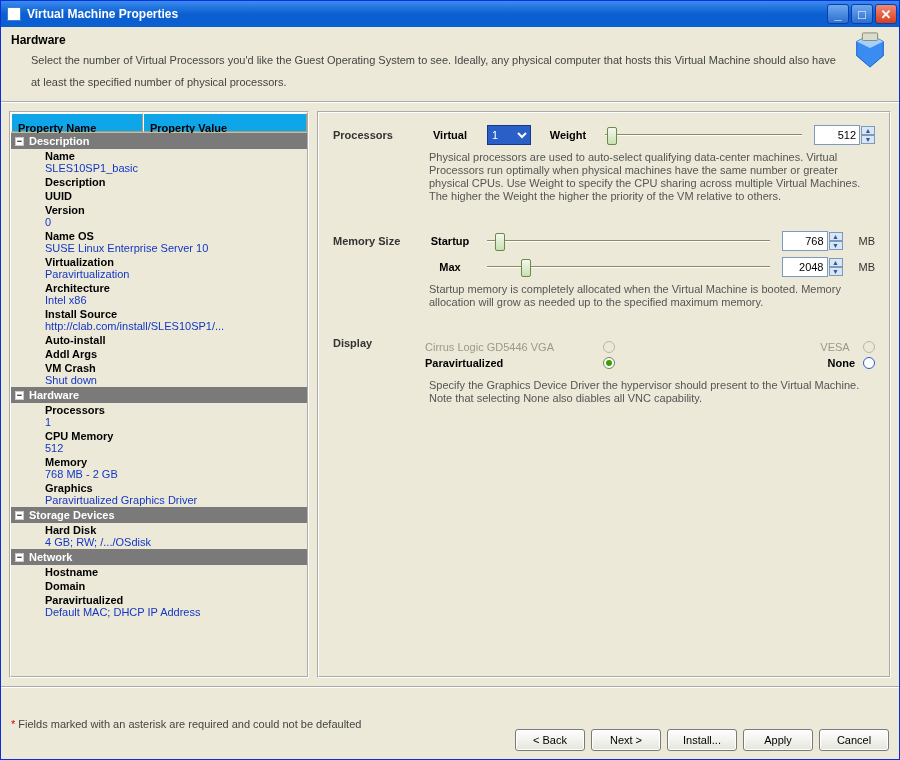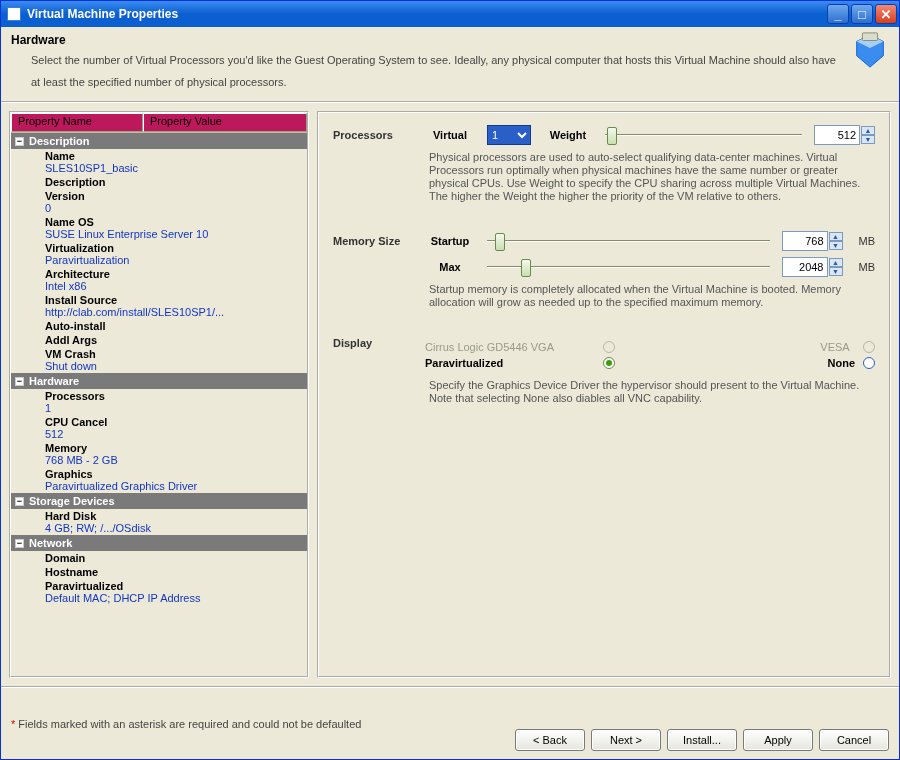"Property Name" .col-headers div { background: #be185d -> #0ea5e9; font-weight: normal -> bold; padding: 1px 6px -> 8px 6px }
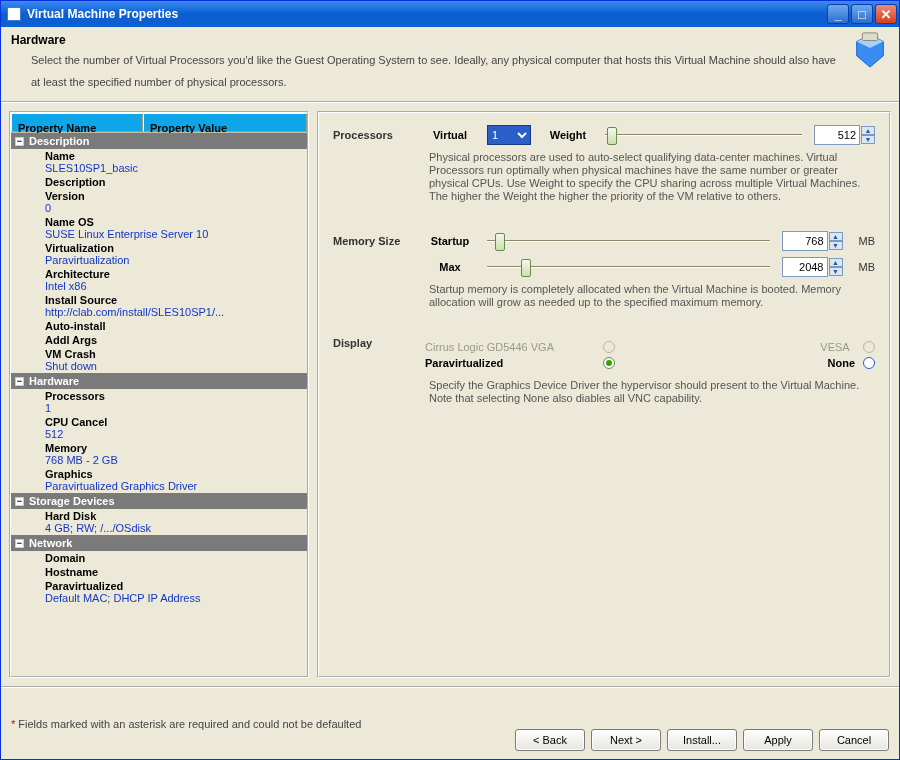"UUID" div.row { html: none -> <div> <div>UUID</div> <div></div> </div> }
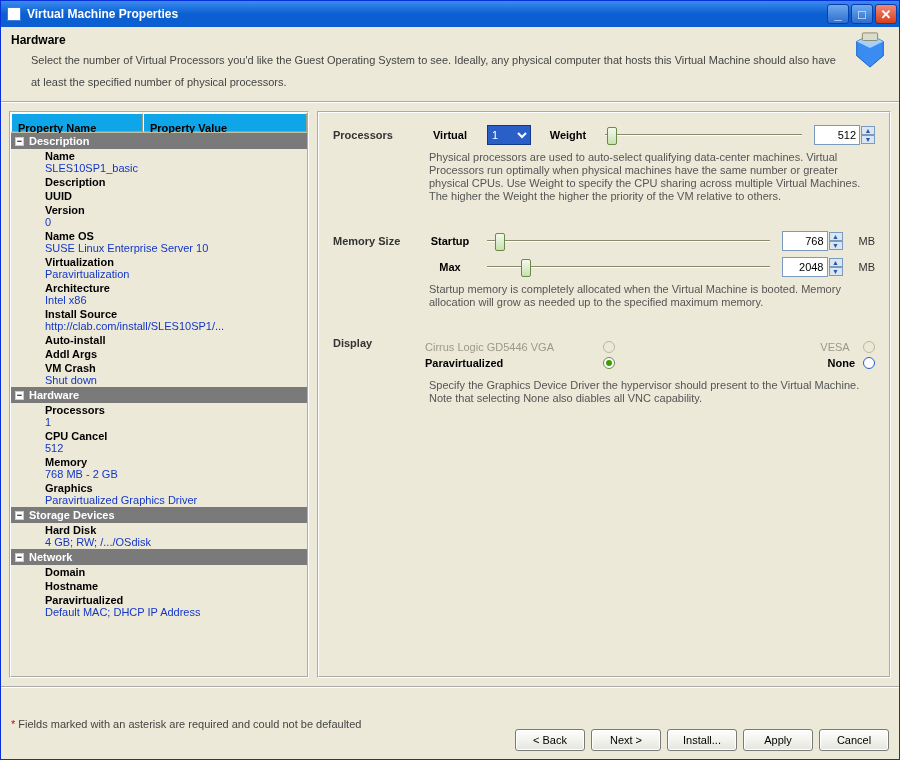"CPU Cancel" div.k { text: Cancel -> Memory }
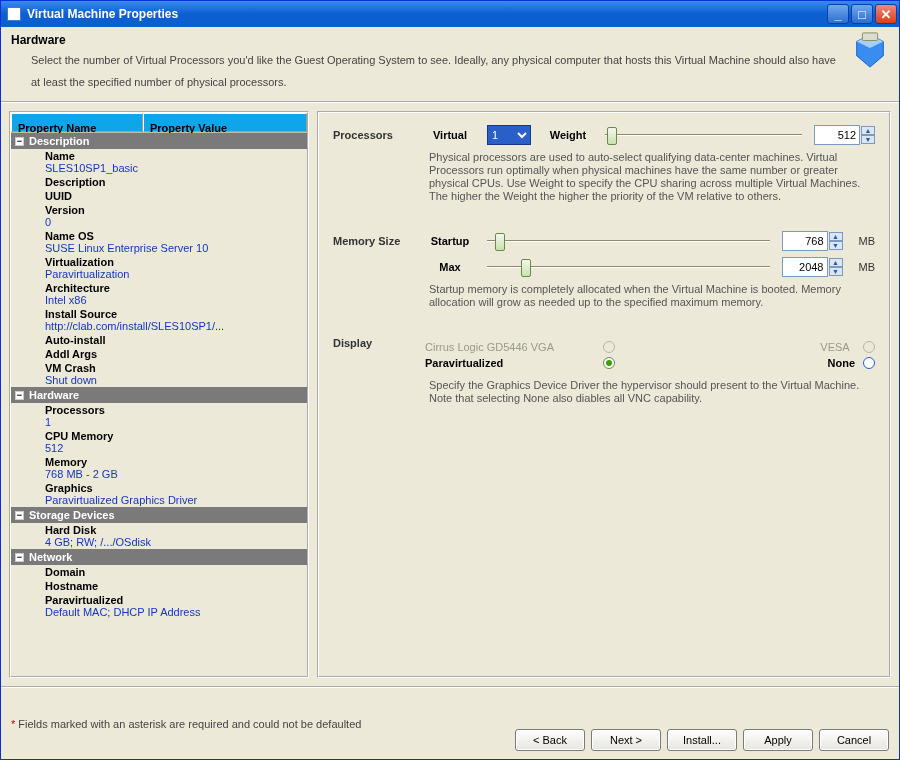"Domain" div.row { order: before "Hostname" -> after "Hostname" }
